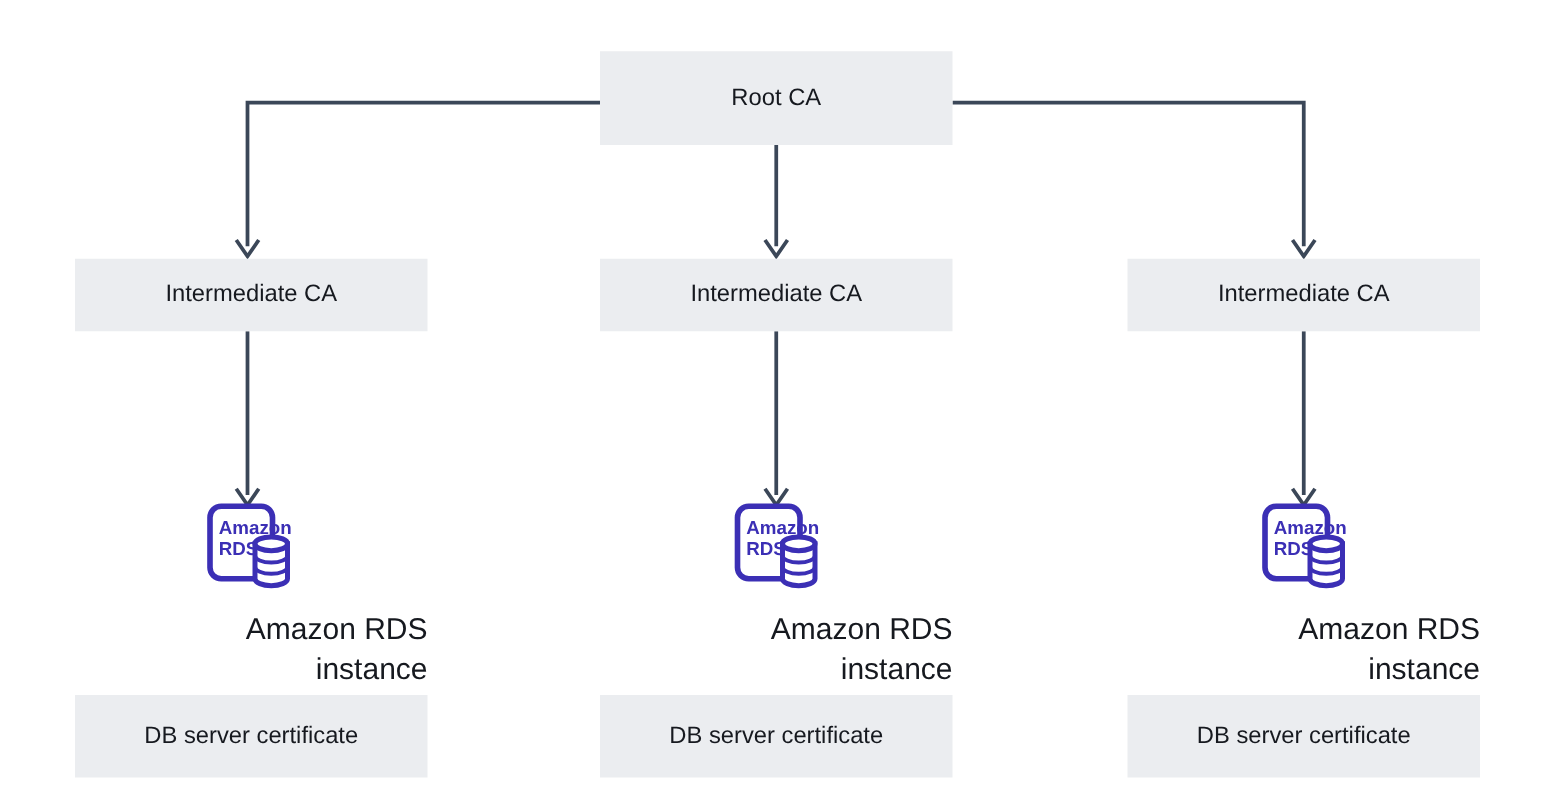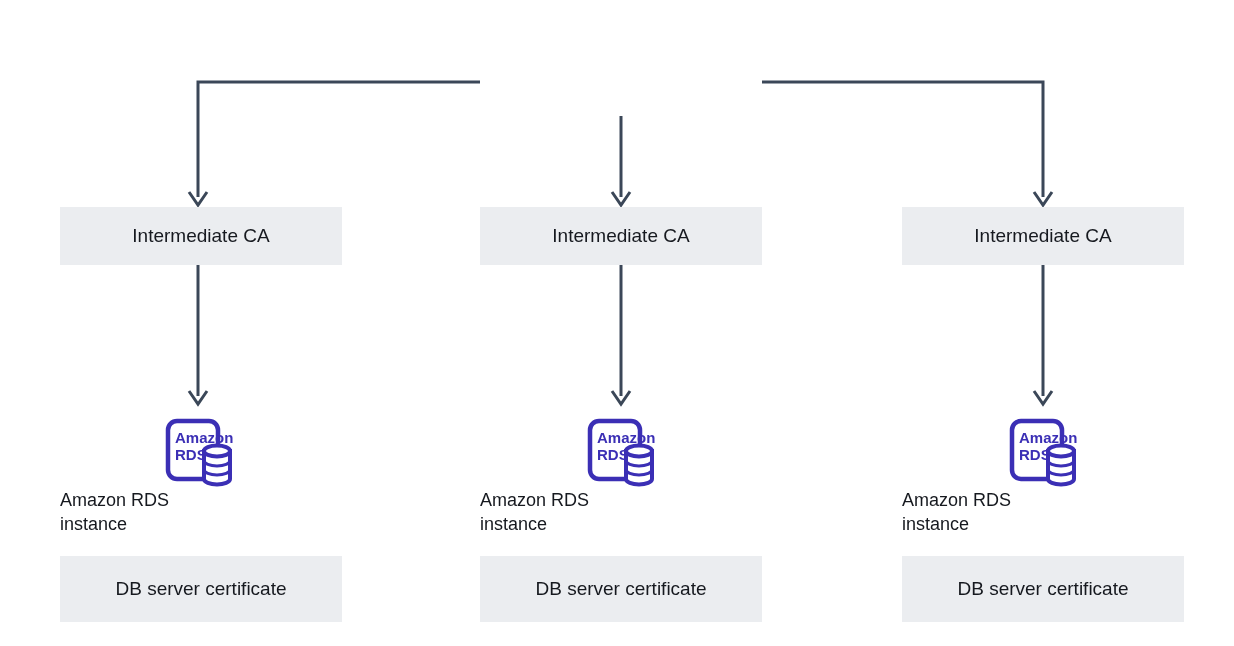"Root CA" div.node-box { html: none -> <div> <span>Root CA</span> </div> }
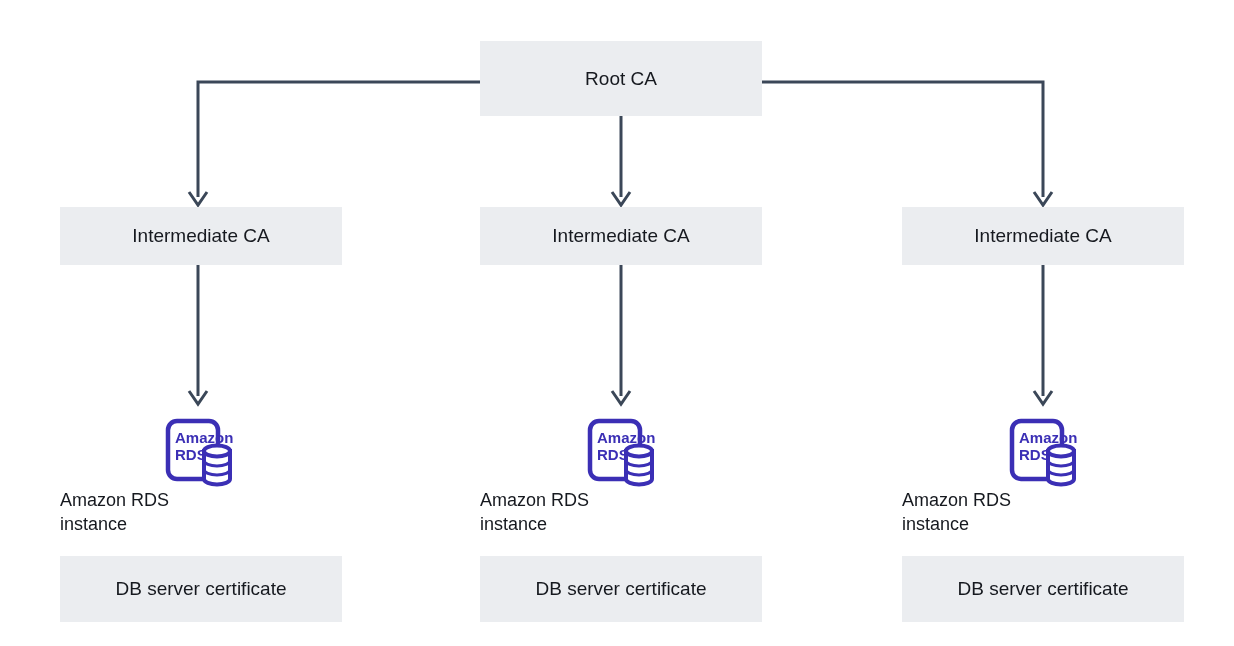"Amazon" .rds-icon-wrap { top: 416px -> 400px }
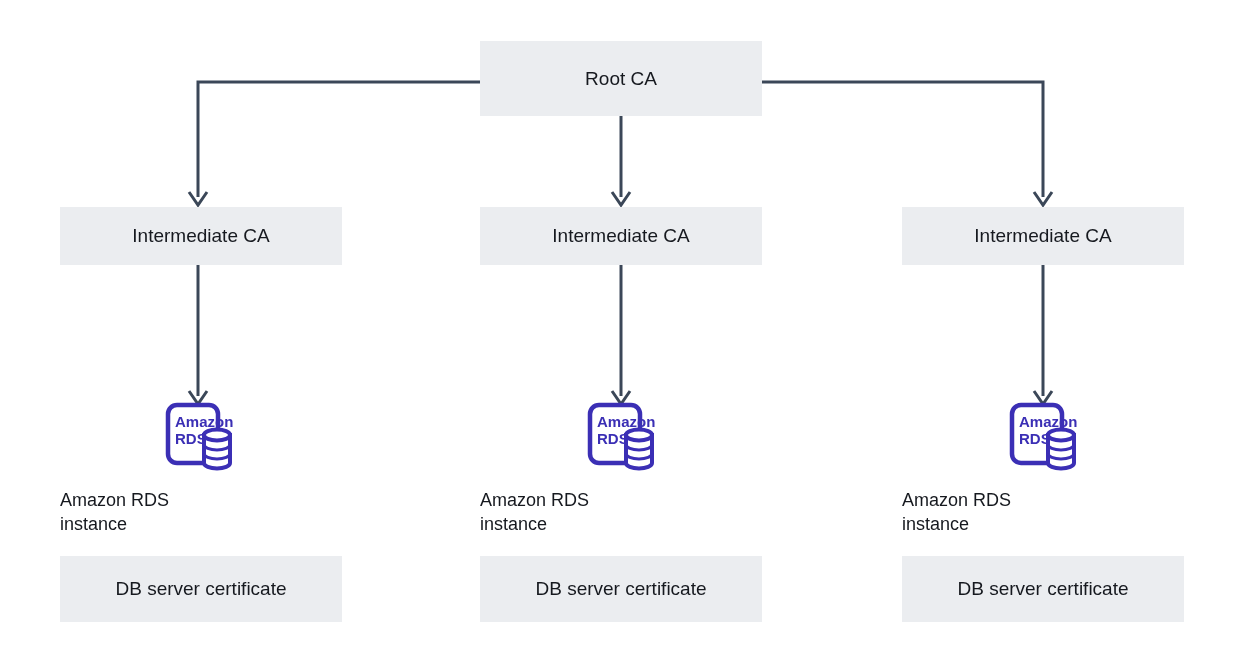"Amazon RDS" .rds-caption { font-size: 18px -> 24px; text-align: left -> right }
